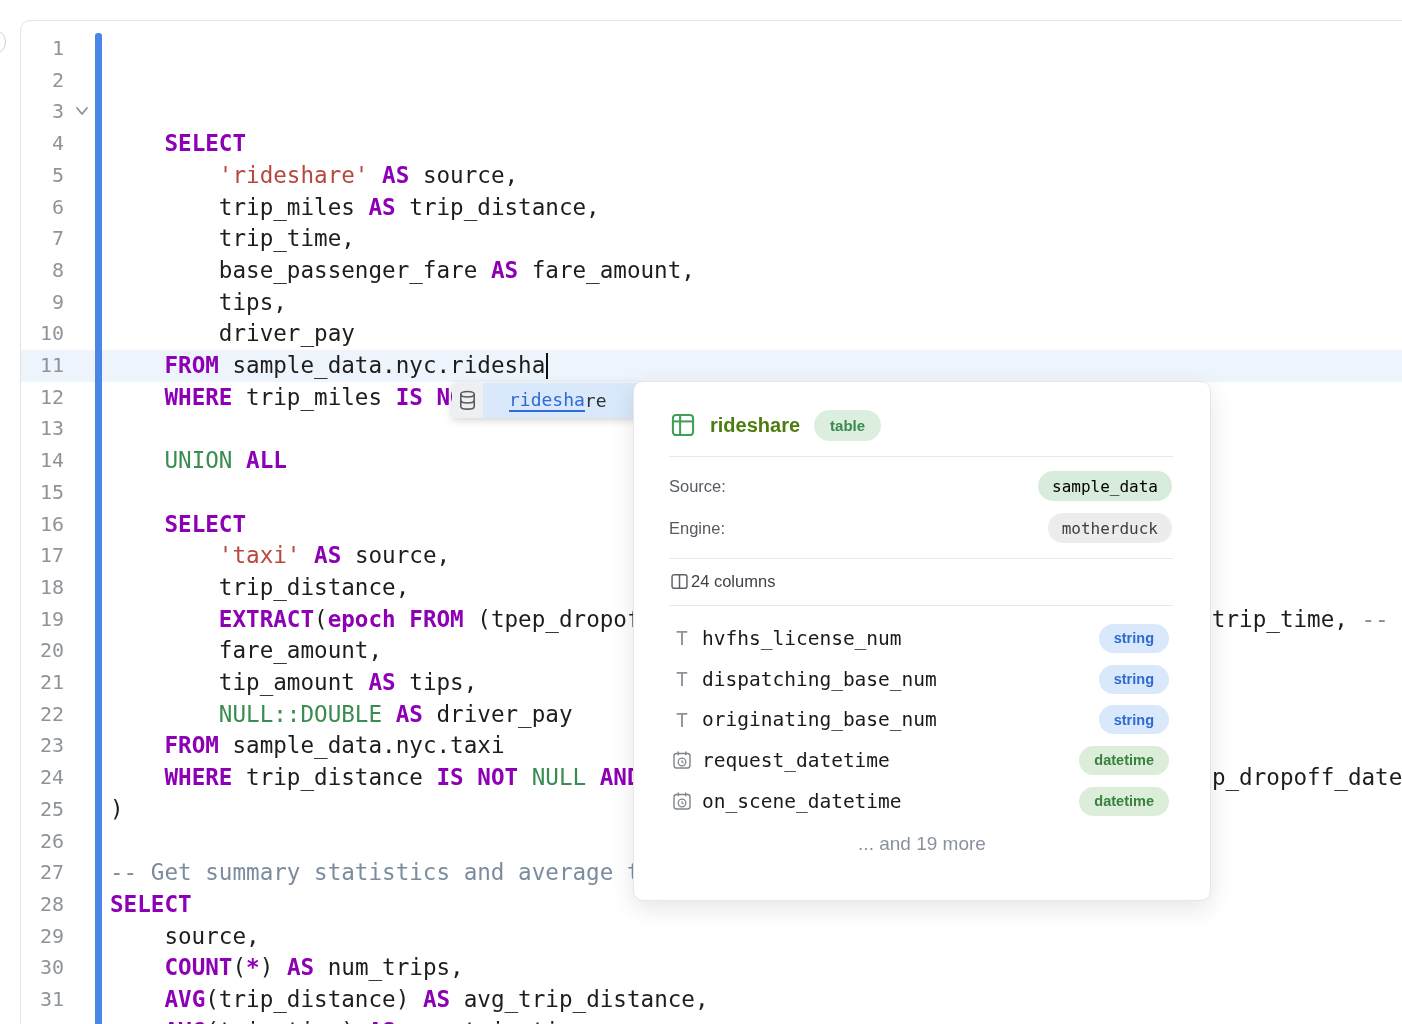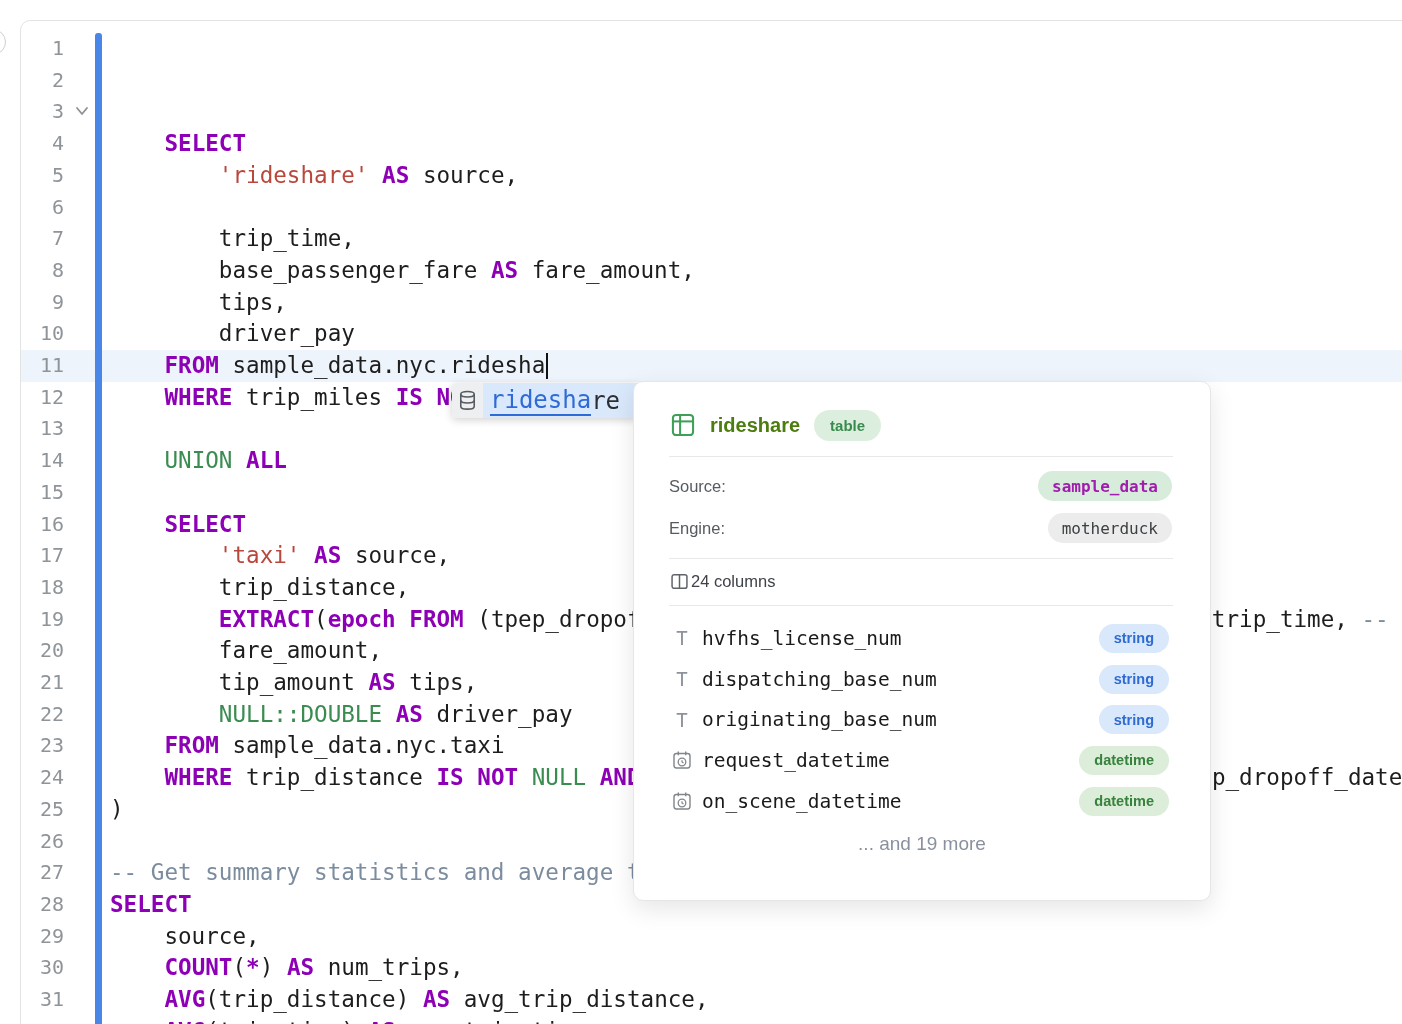"trip_miles AS trip_distance," pre { html: none -> <pre><span> trip_miles </span><span>AS</span><span> trip_distance,</span></pre> }
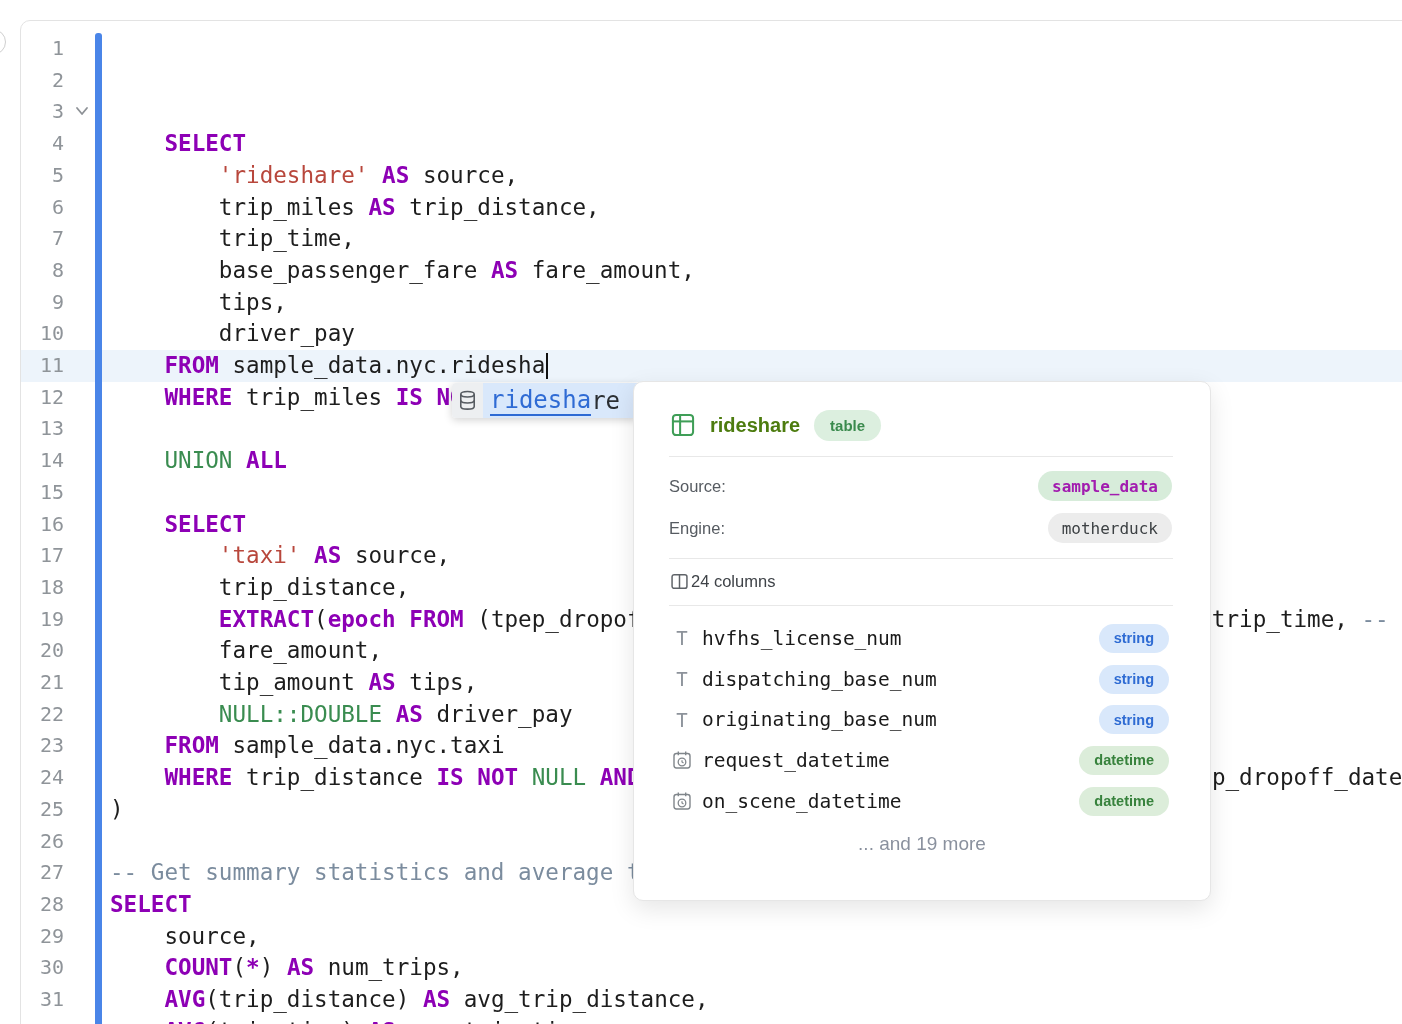"ridesha" #suggest .lbl { font-size: 24px -> 18px; padding-left: 7px -> 26px }
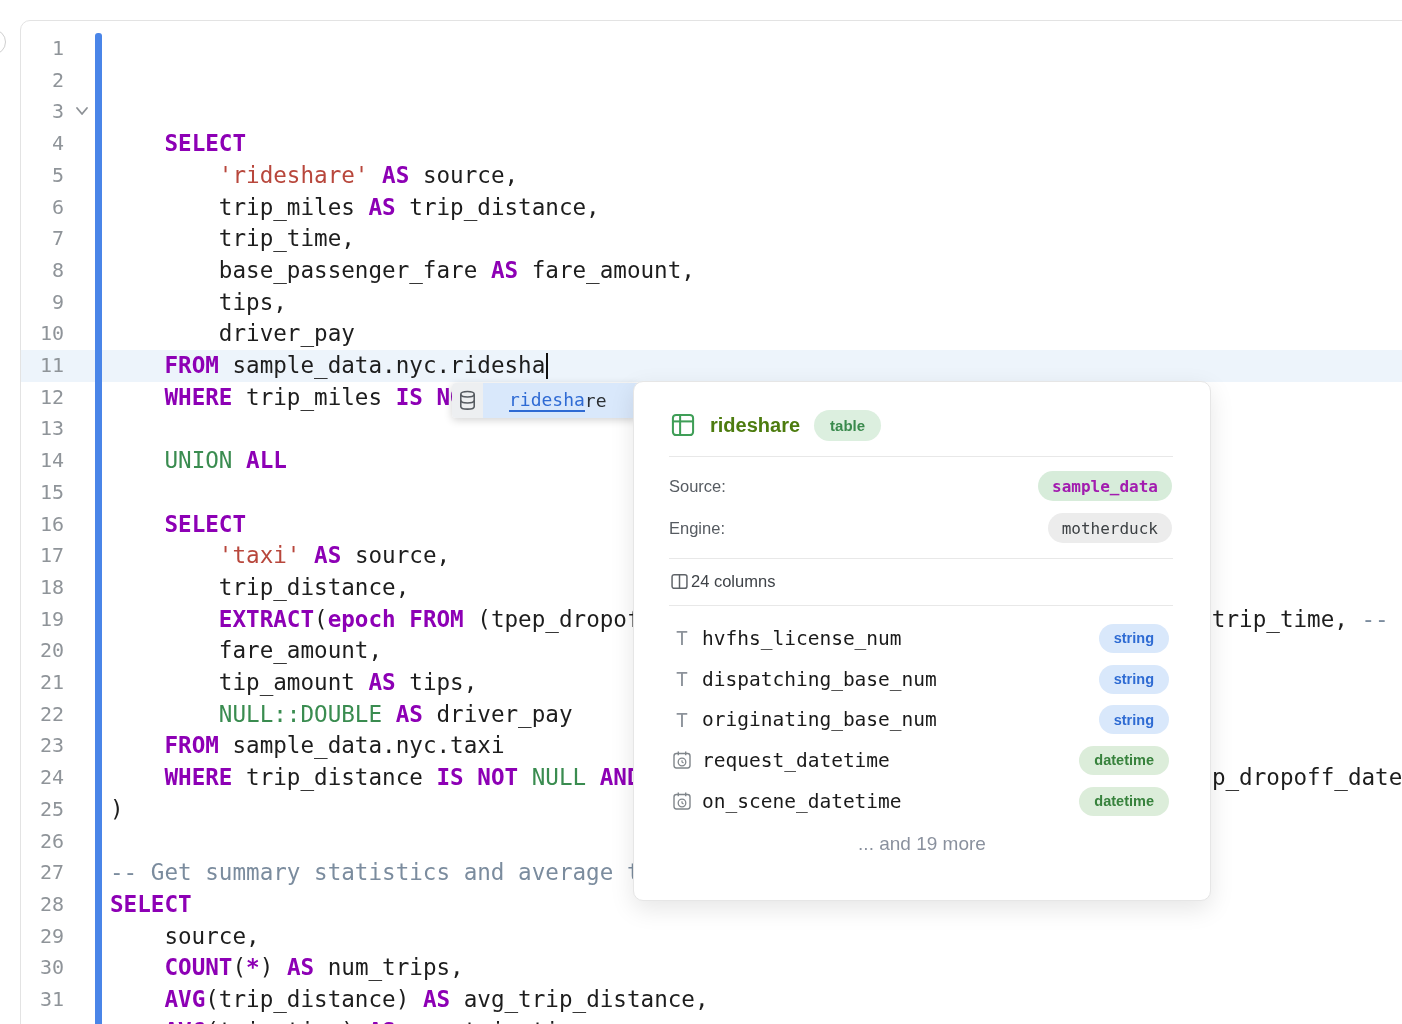"sample_data" .pill.green { color: #a21caf -> #000000; font-weight: bold -> normal }
